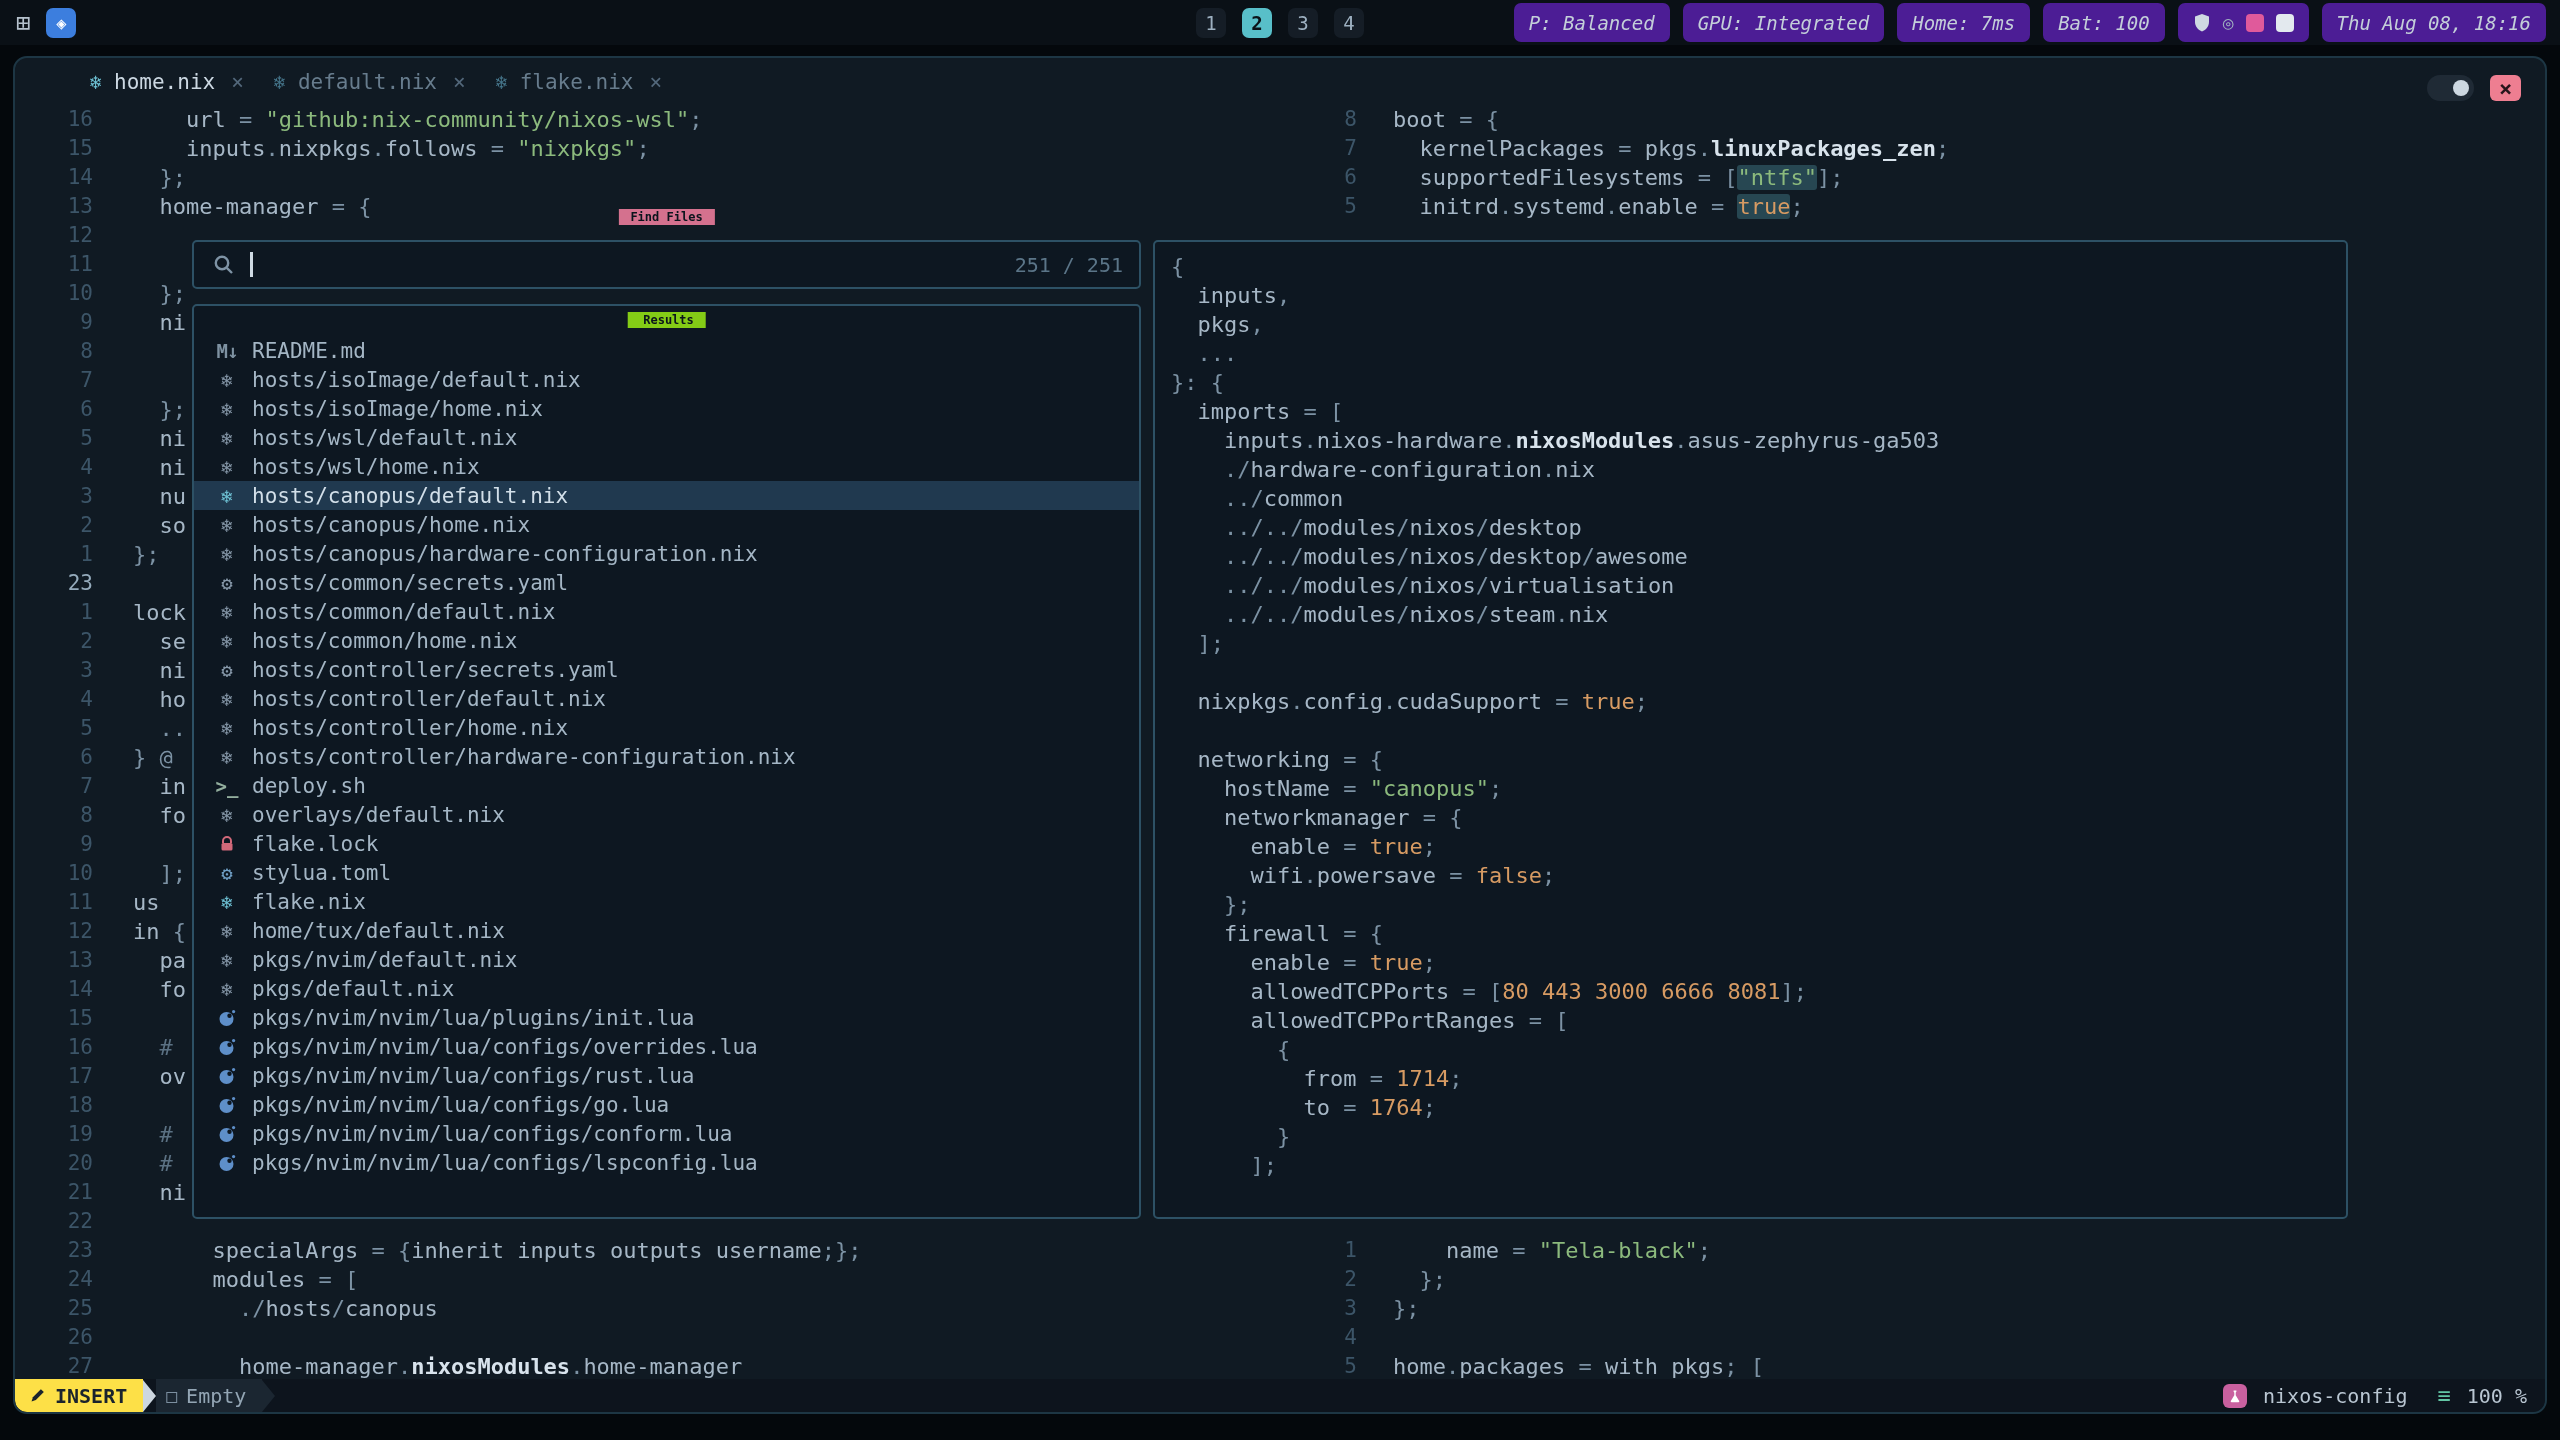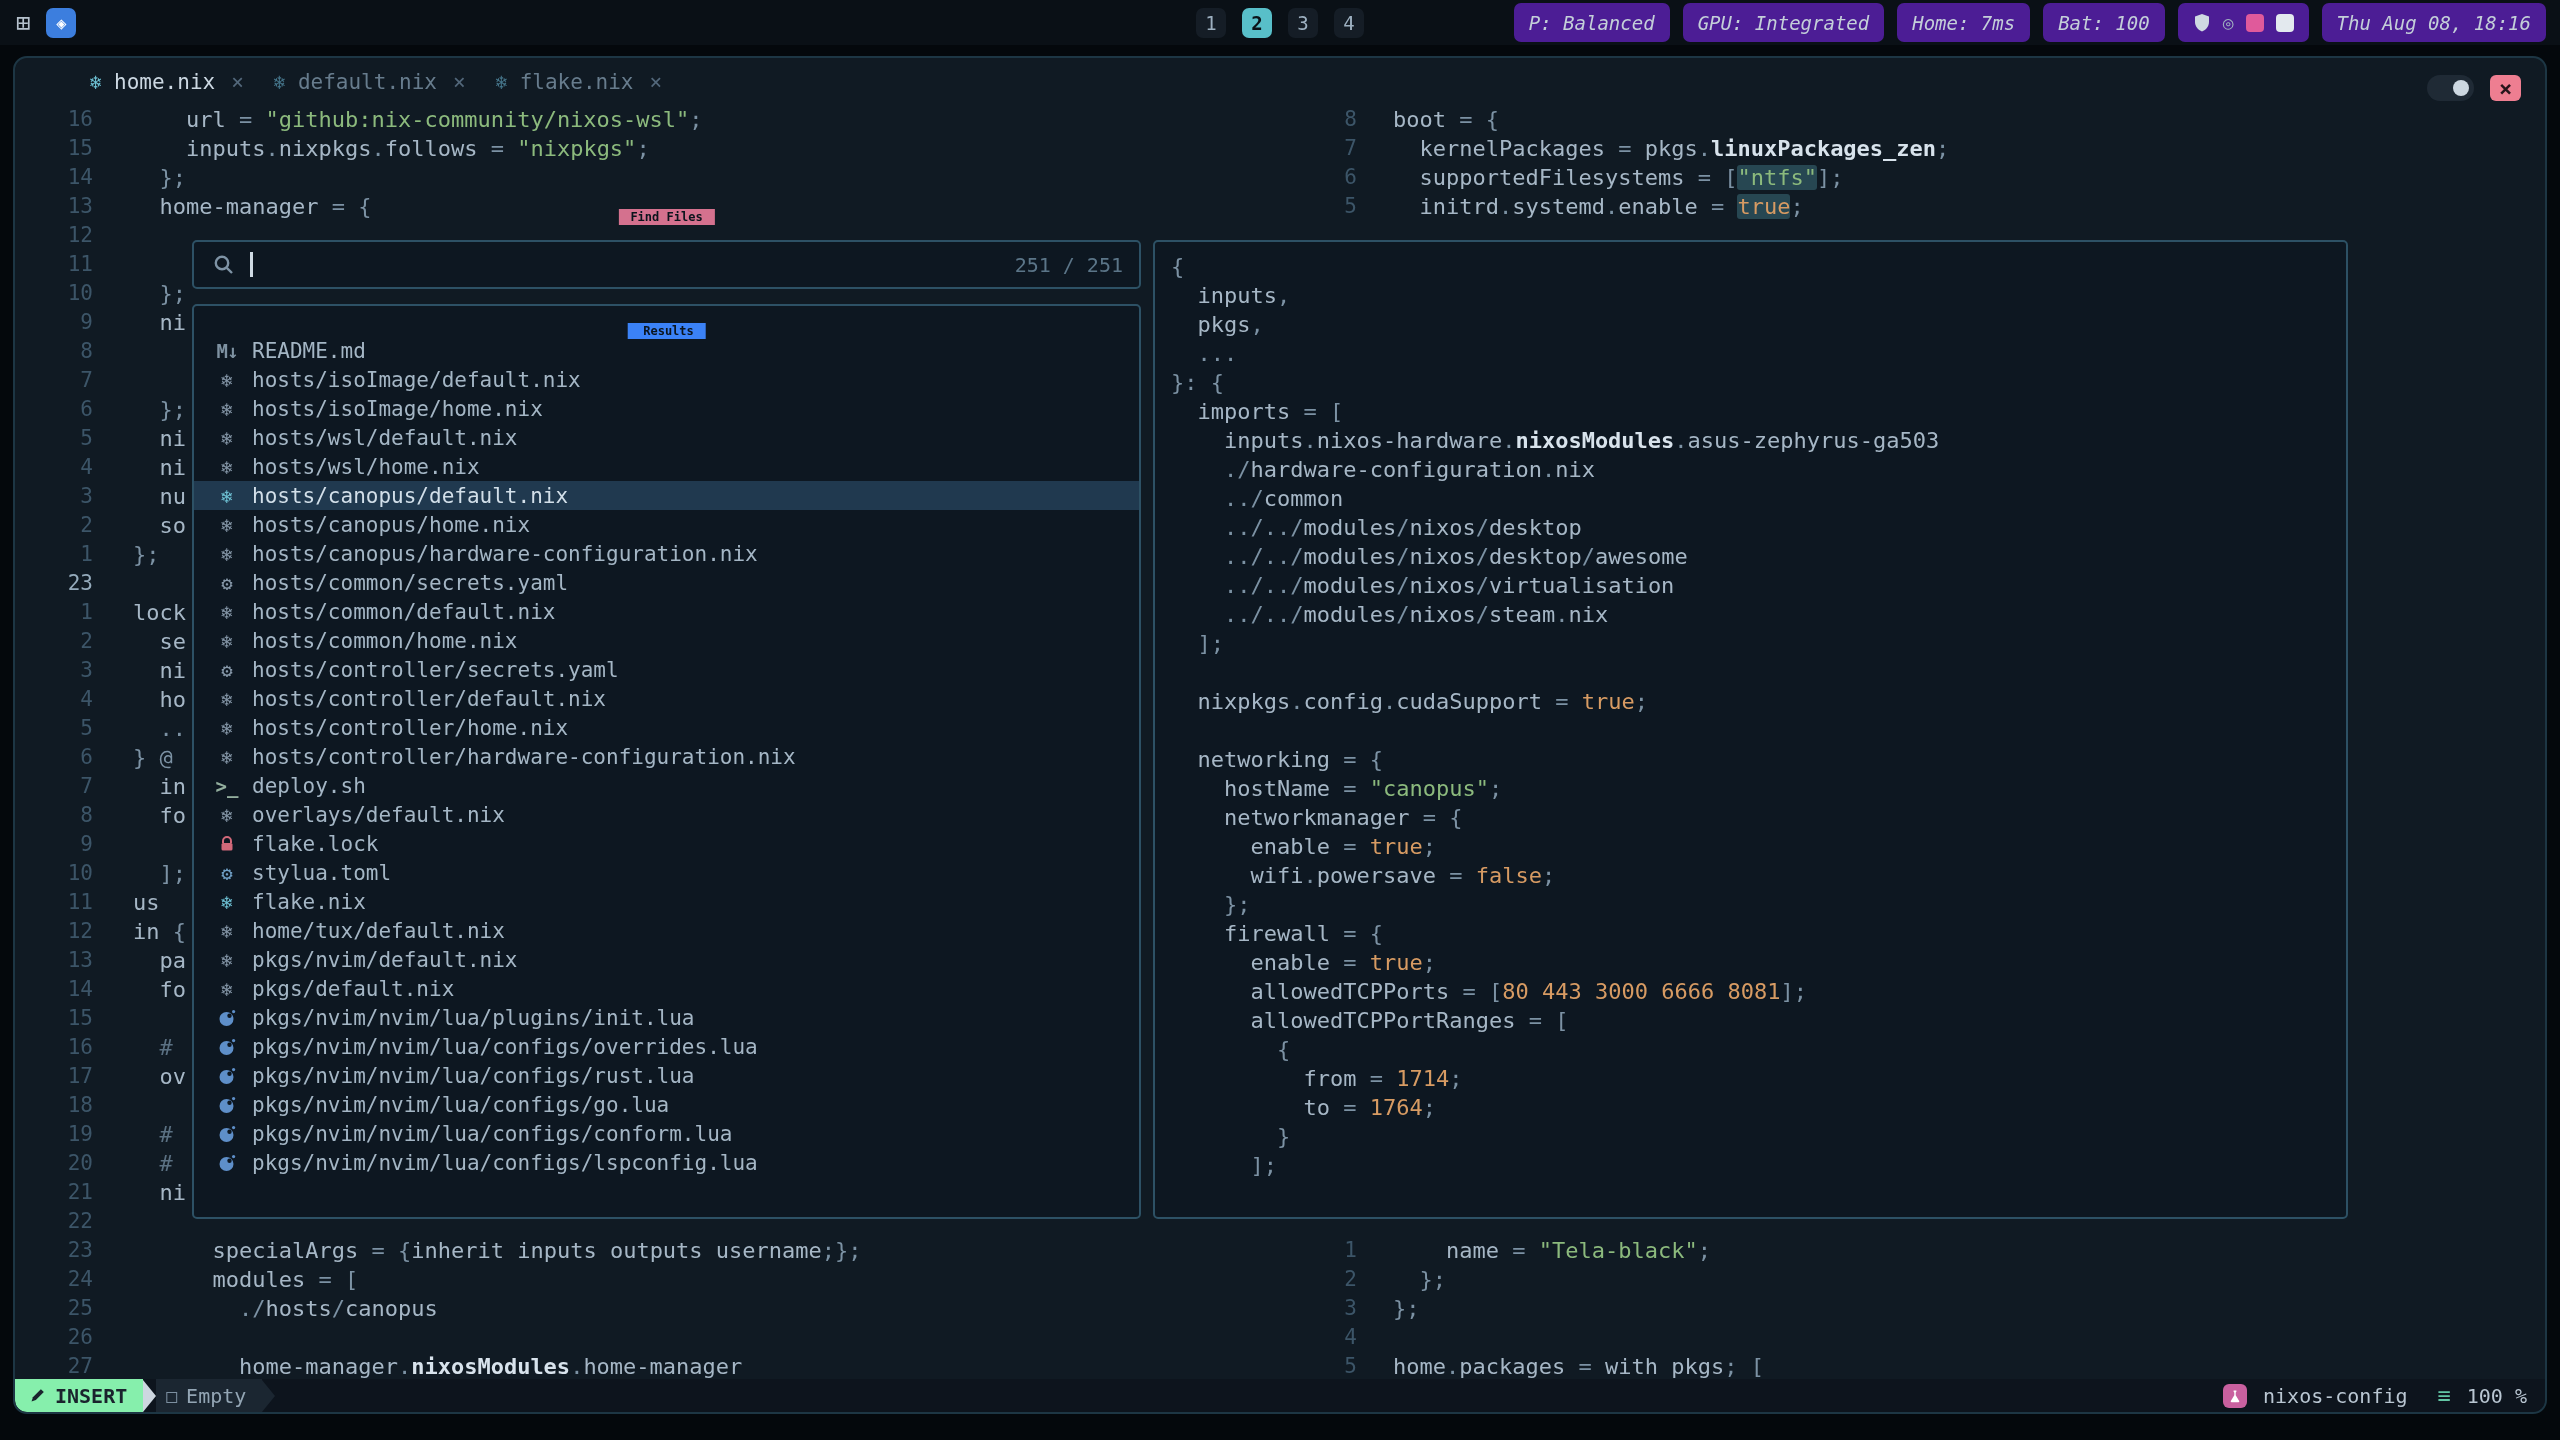"Results" #results .badge { background: #3b82f6 -> #84cc16; top: 17px -> 6px }
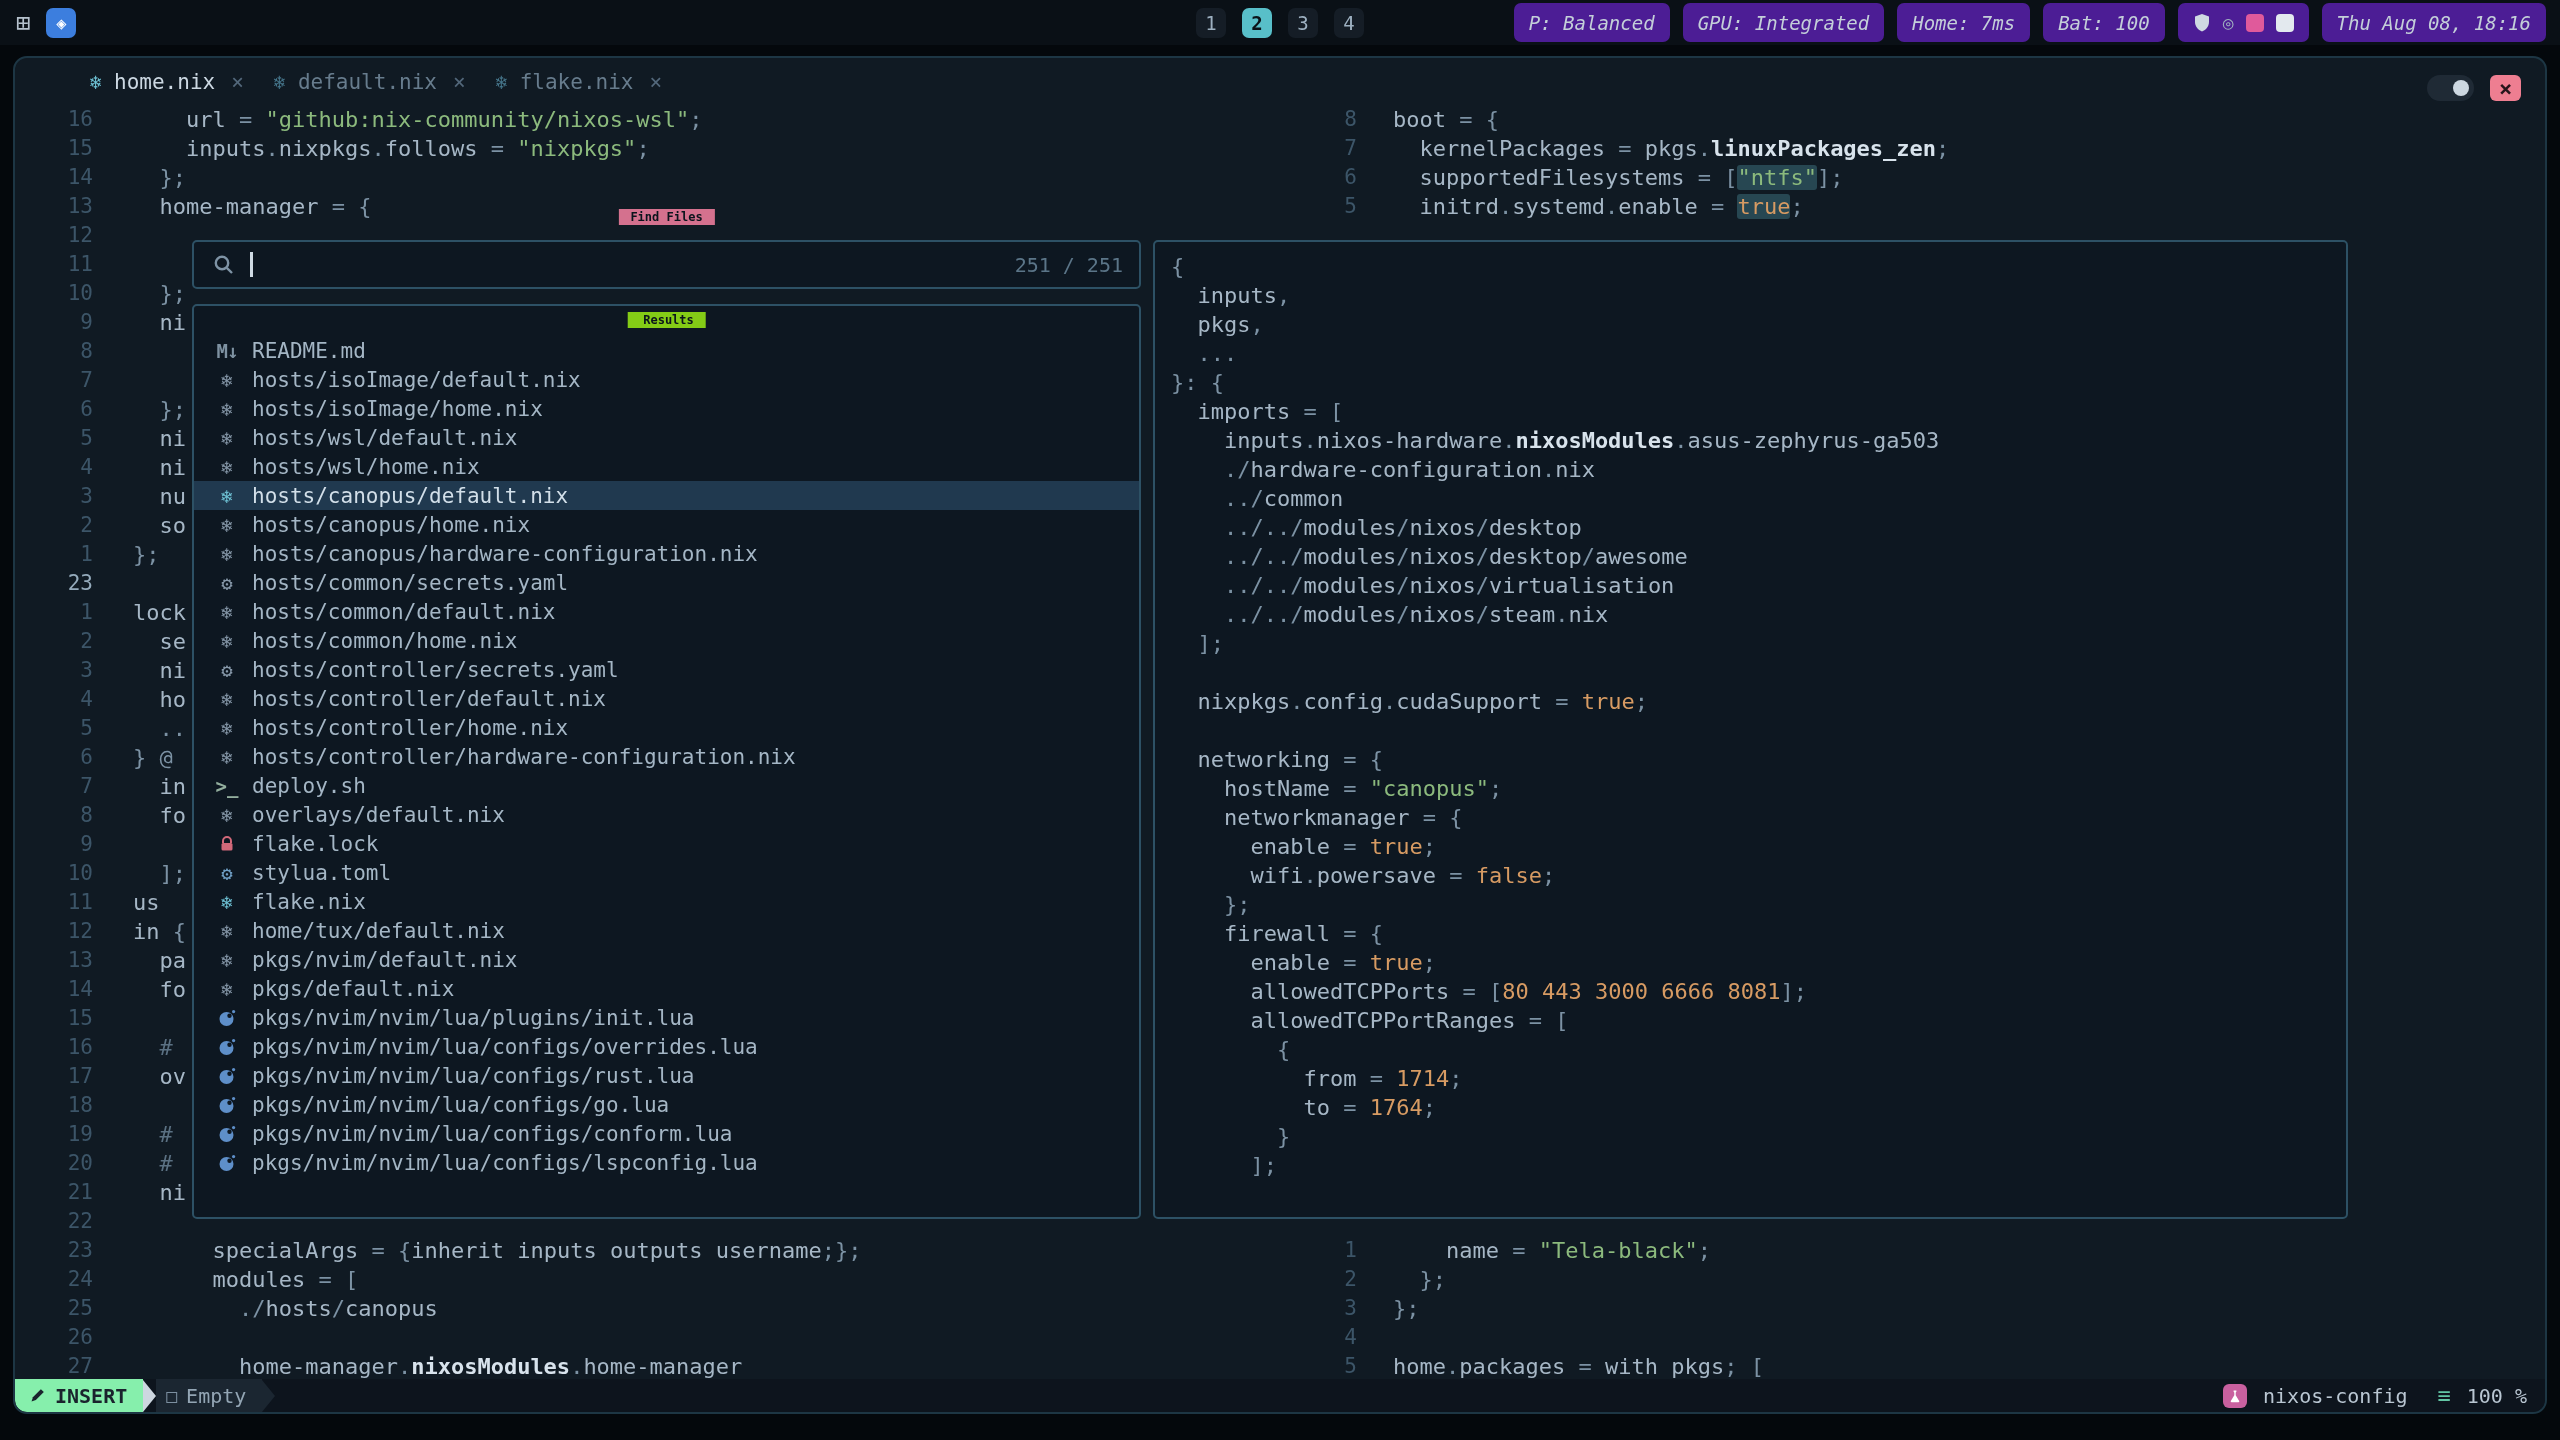"INSERT" .mode { background: #86efac -> #fde047 }
